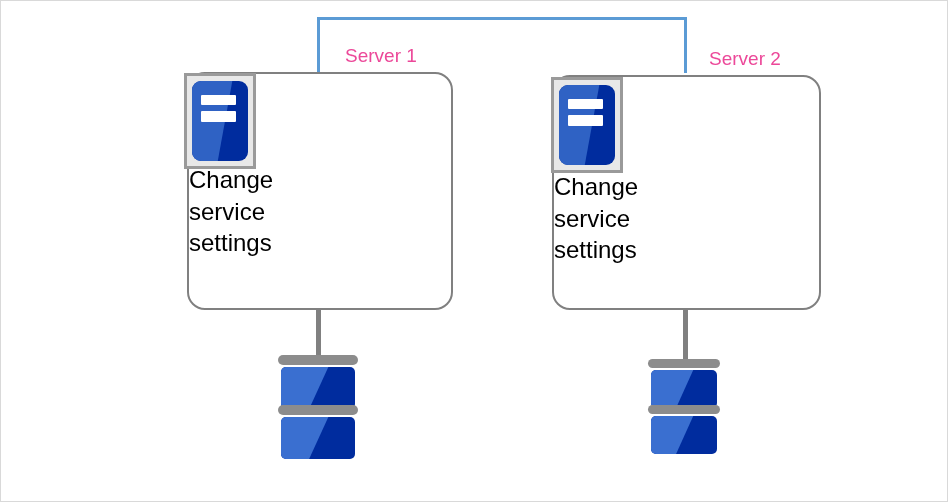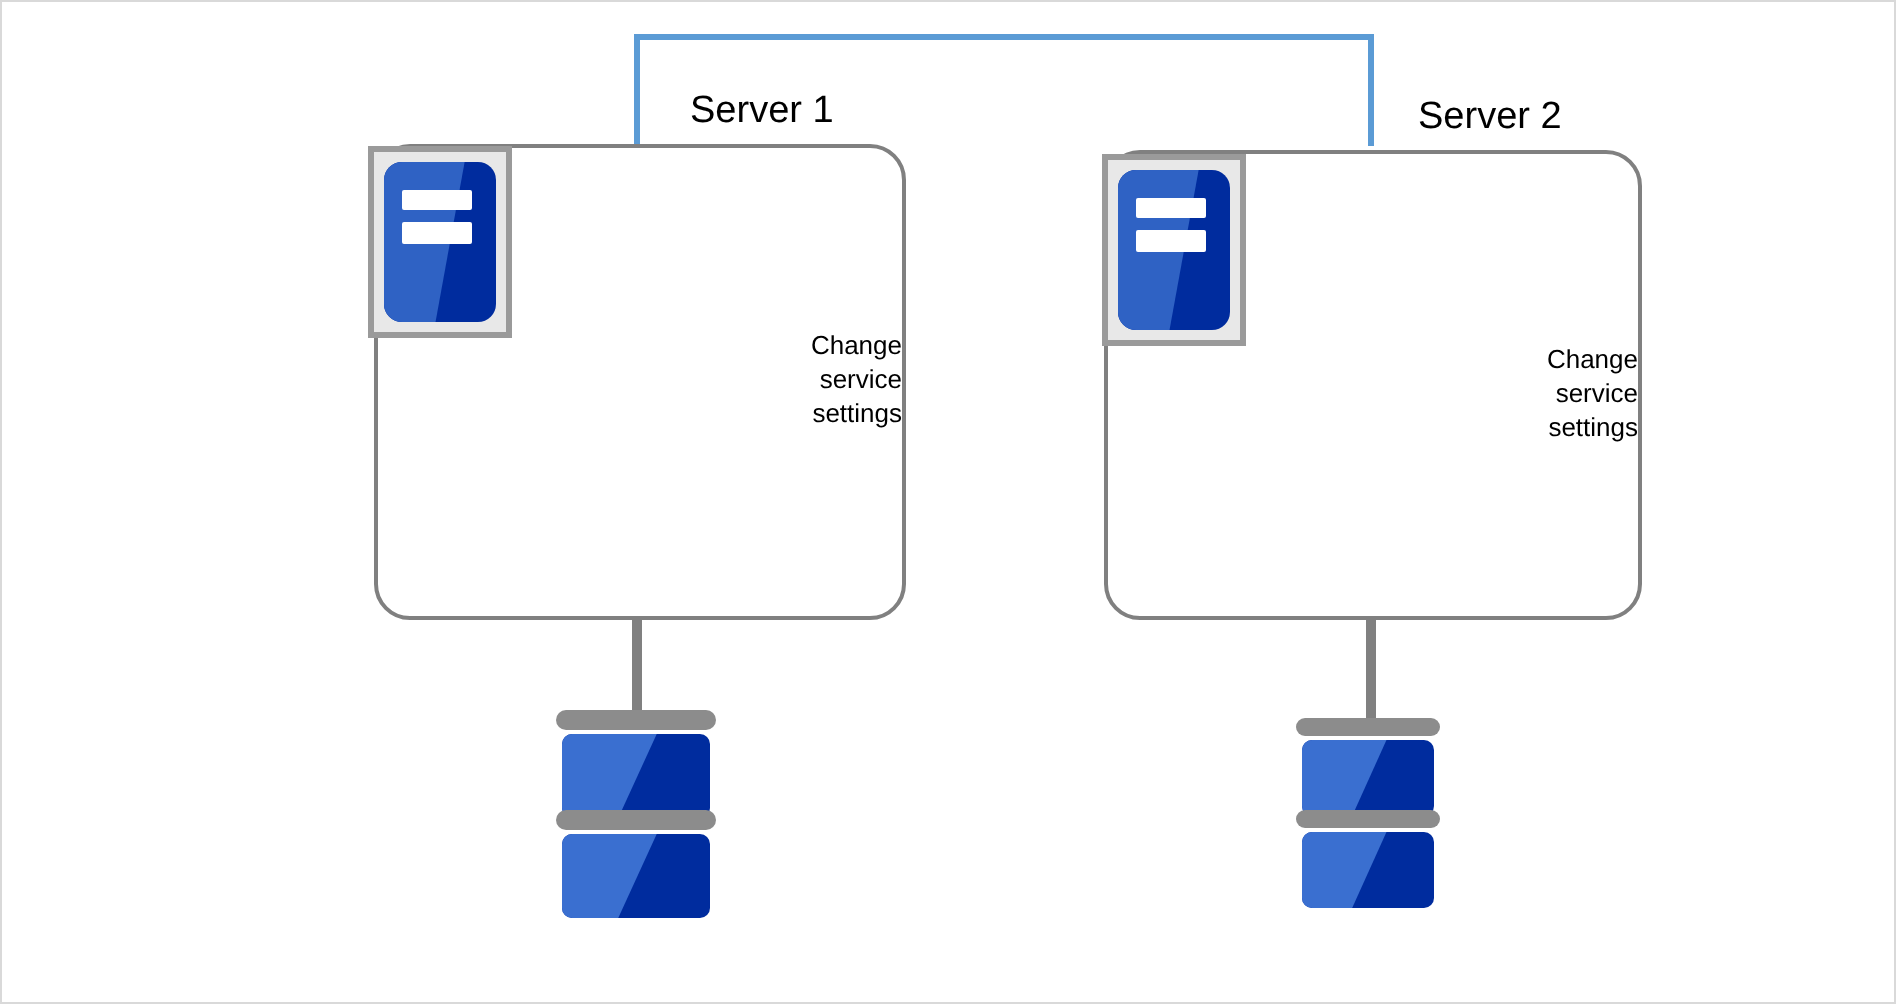"Server 1" .group-label { color: #000000 -> #ec4899 }
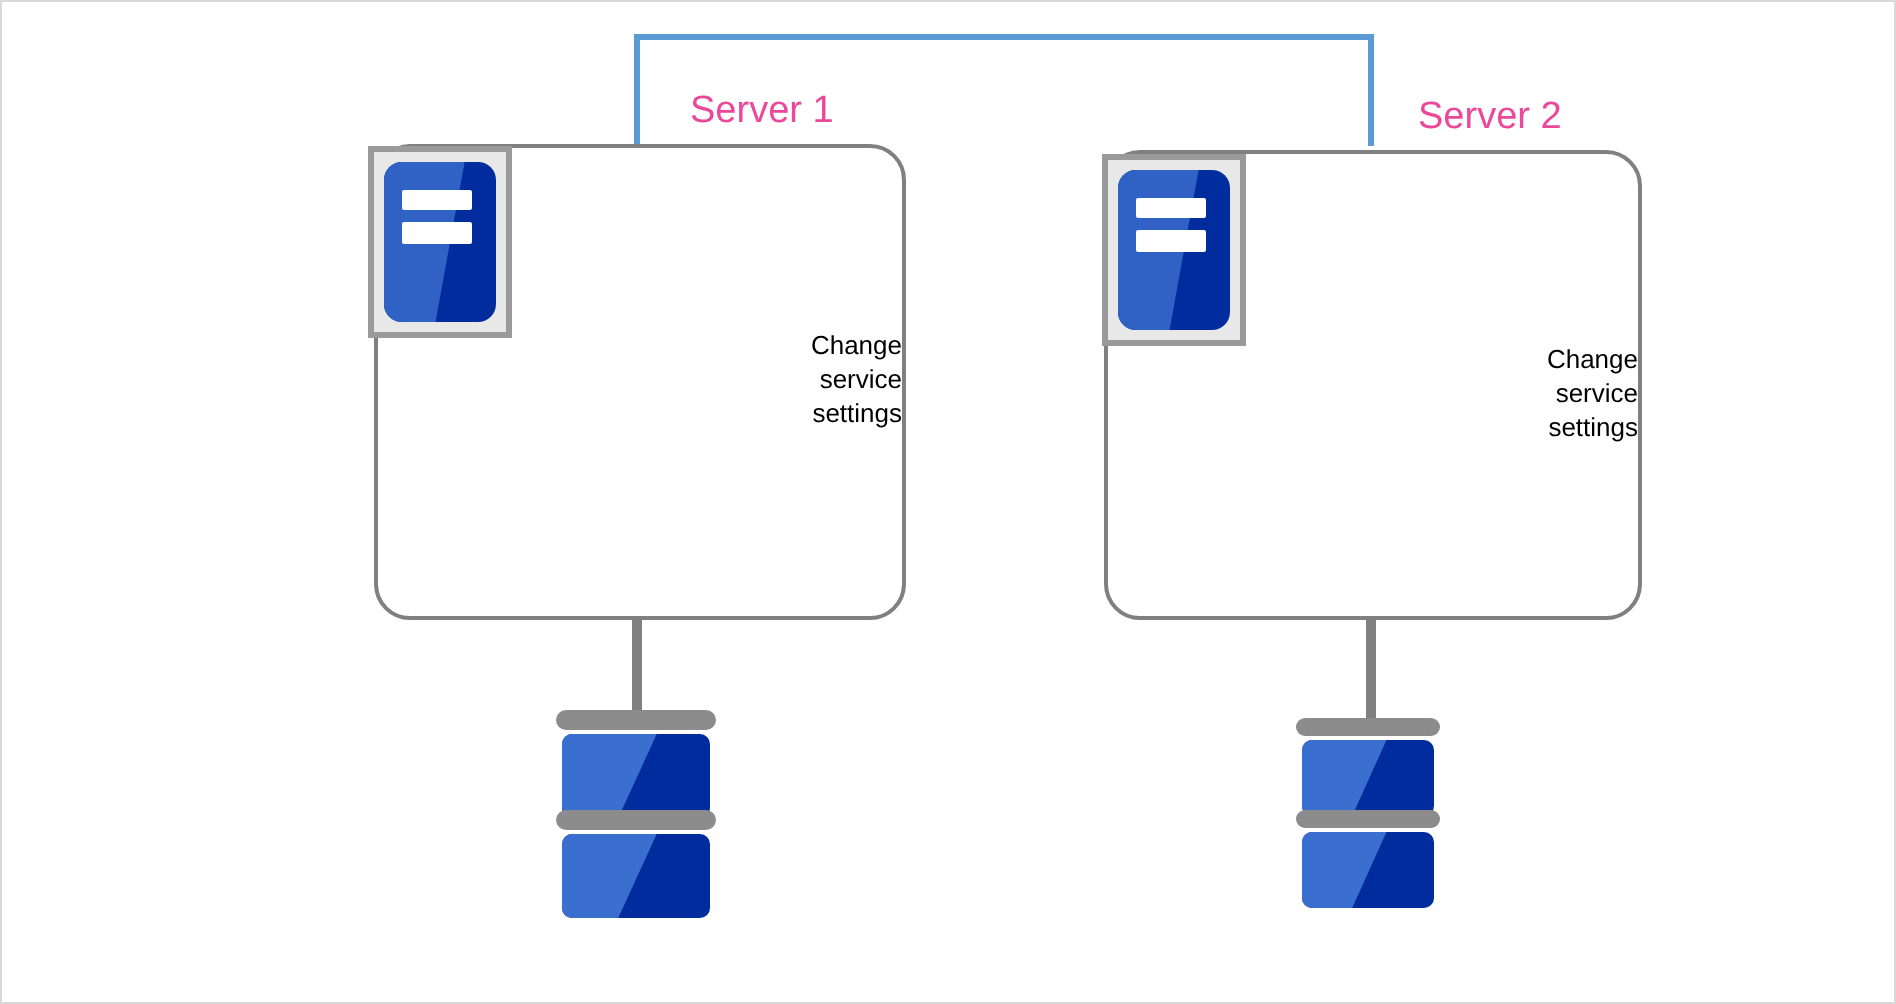"Change" .server-box-text { font-size: 13px -> 24px; text-align: right -> left }
